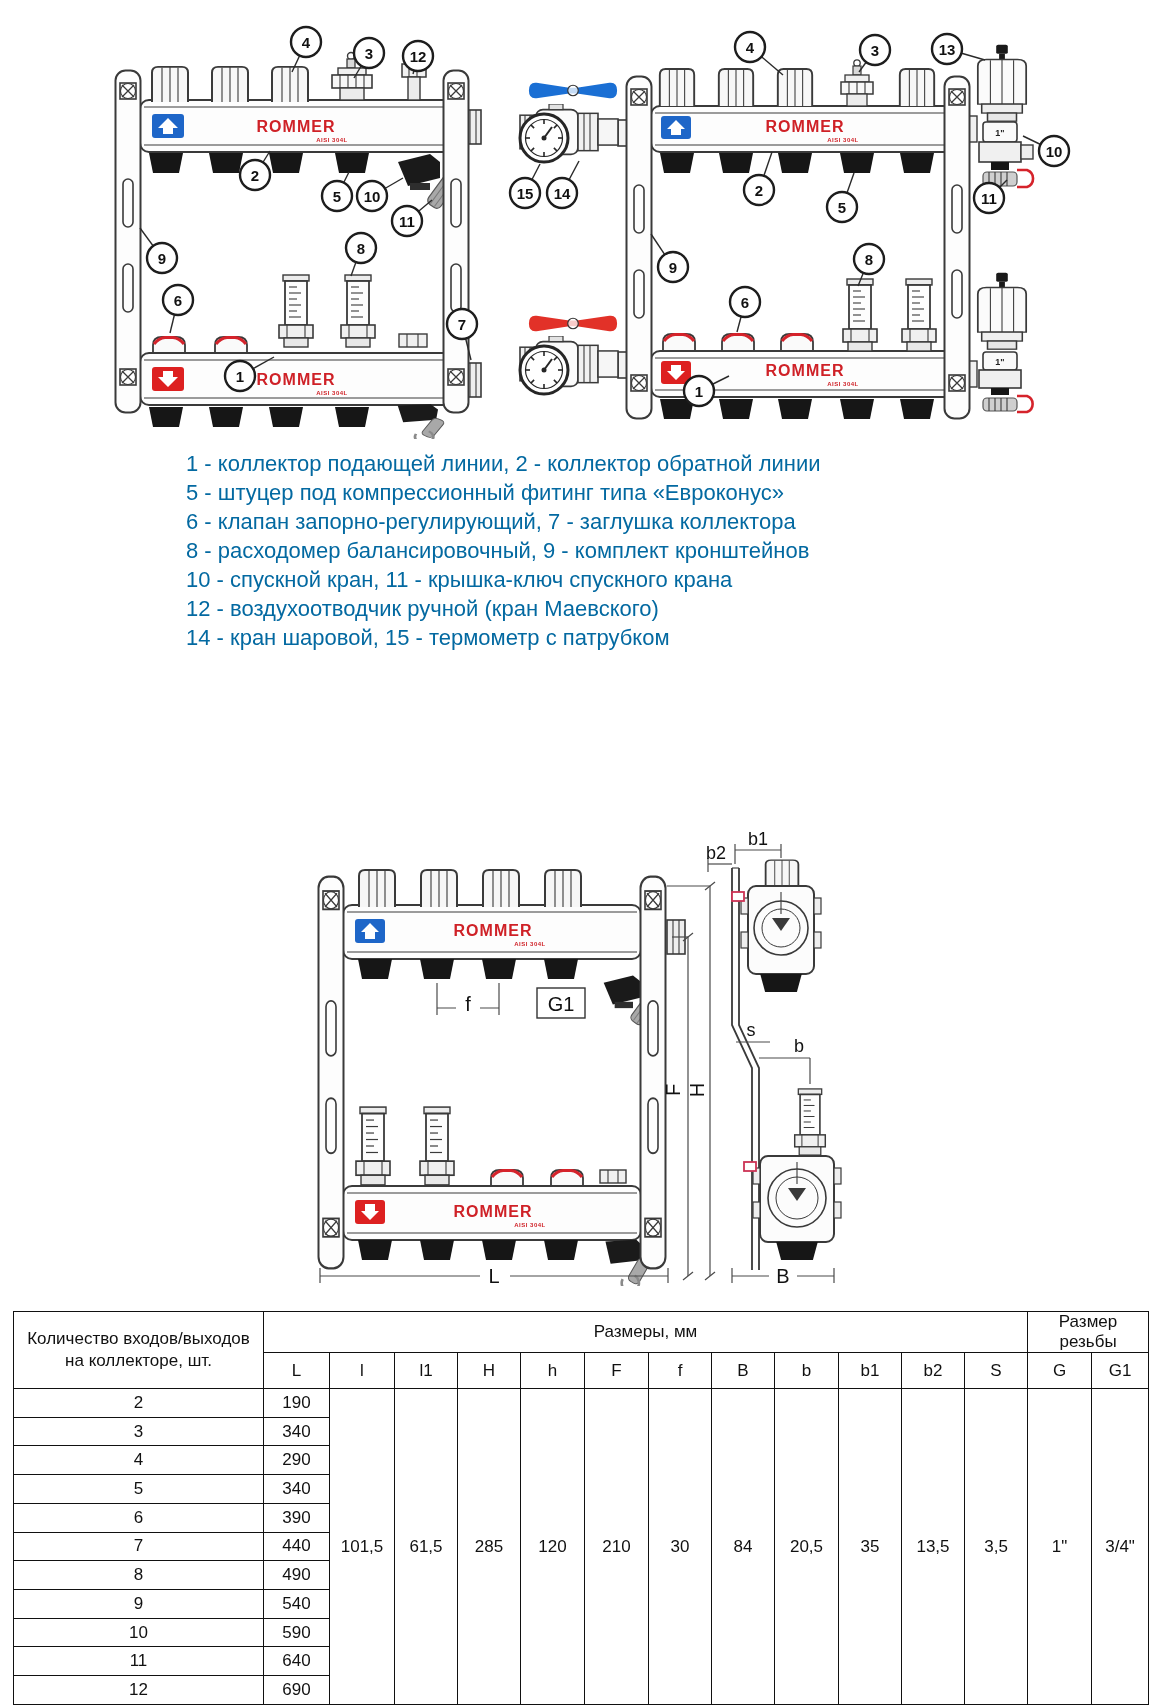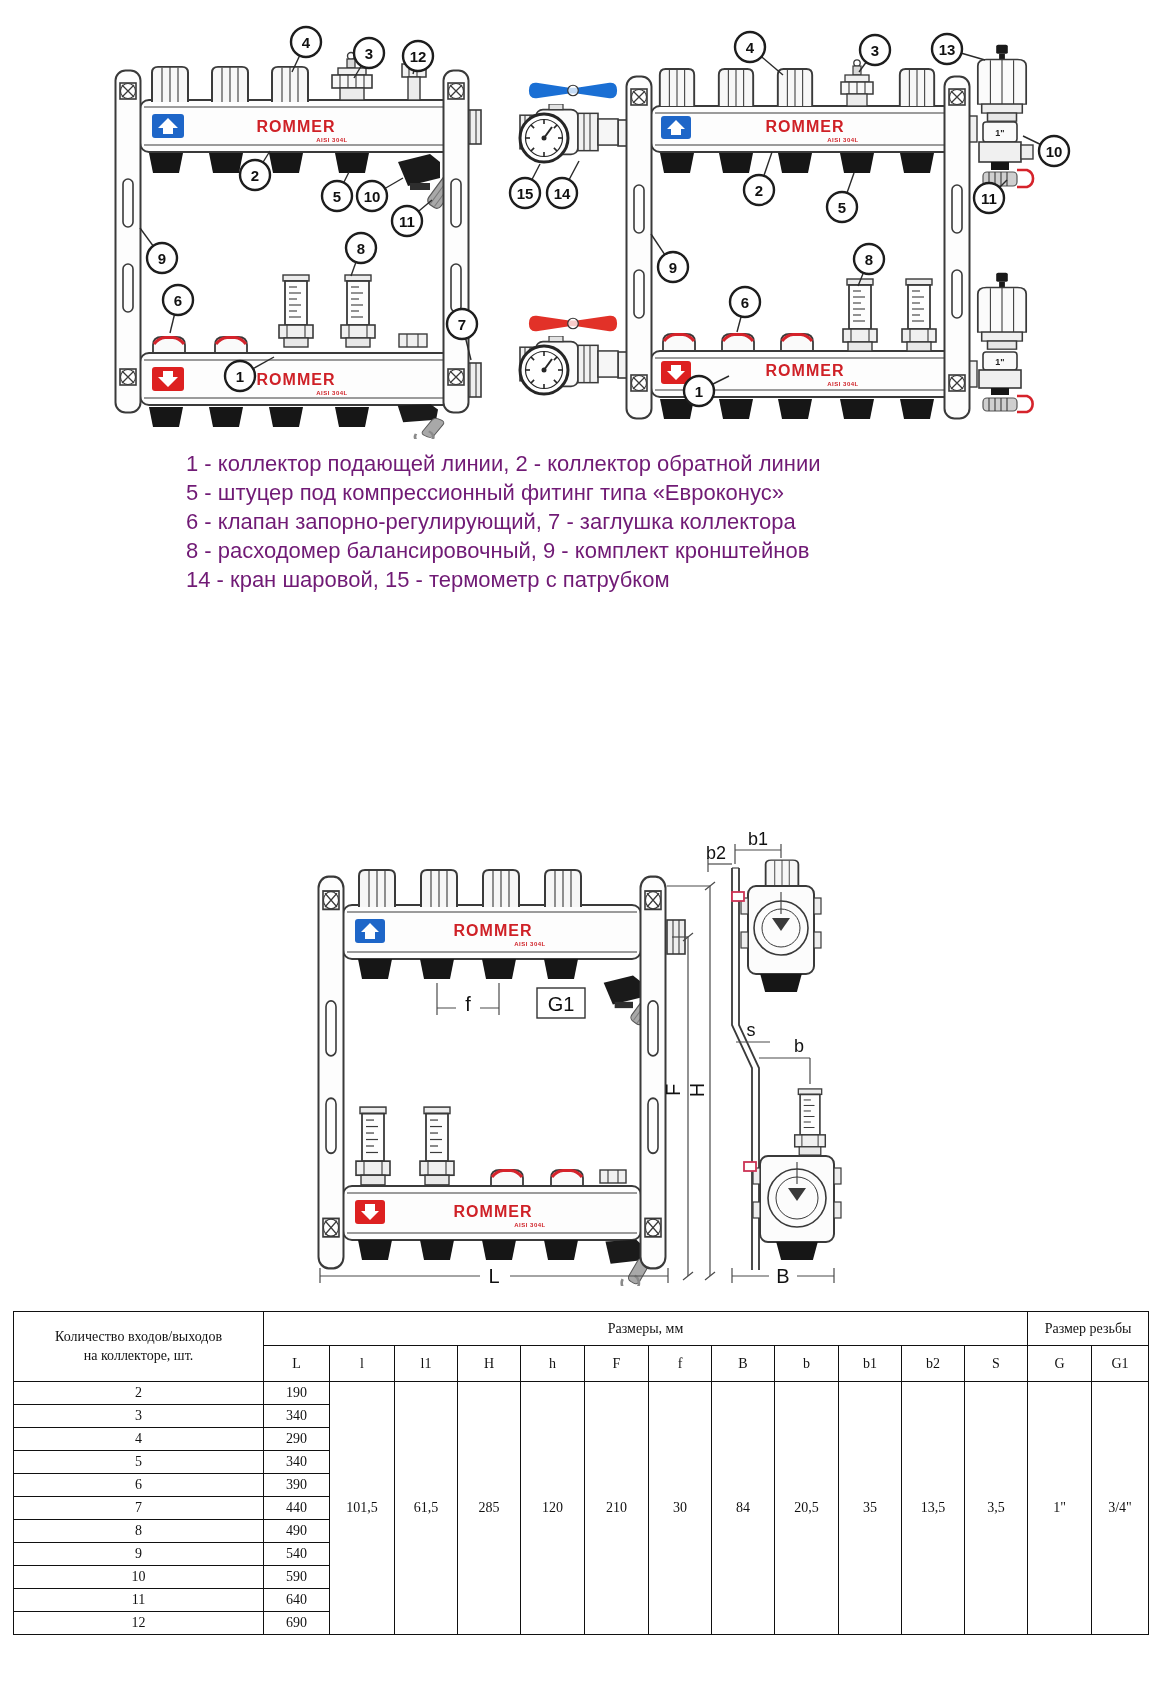"1 - коллектор подающей линии," .legend { color: #701a75 -> #0369a1 }
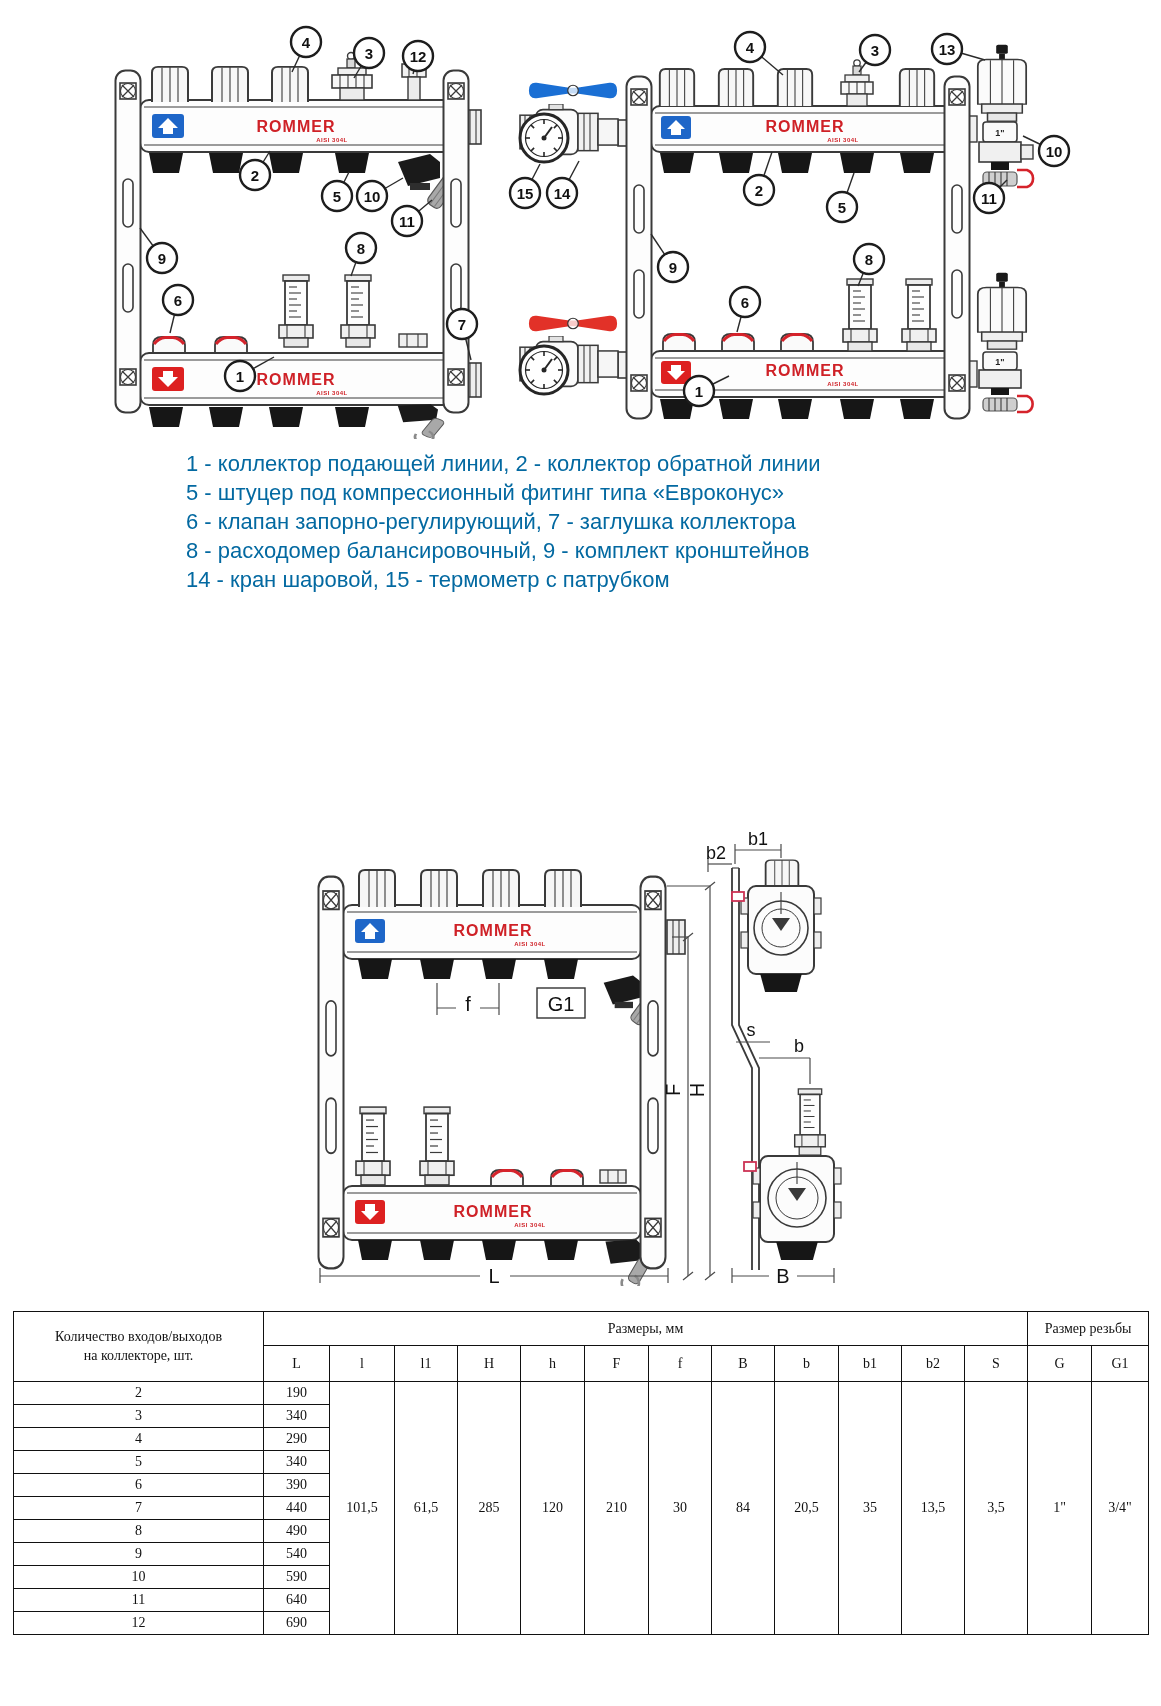"10 - спускной кран, 11" div { html: none -> <div>10 - спускной кран, 11 - крышка-ключ спускного крана</div> }
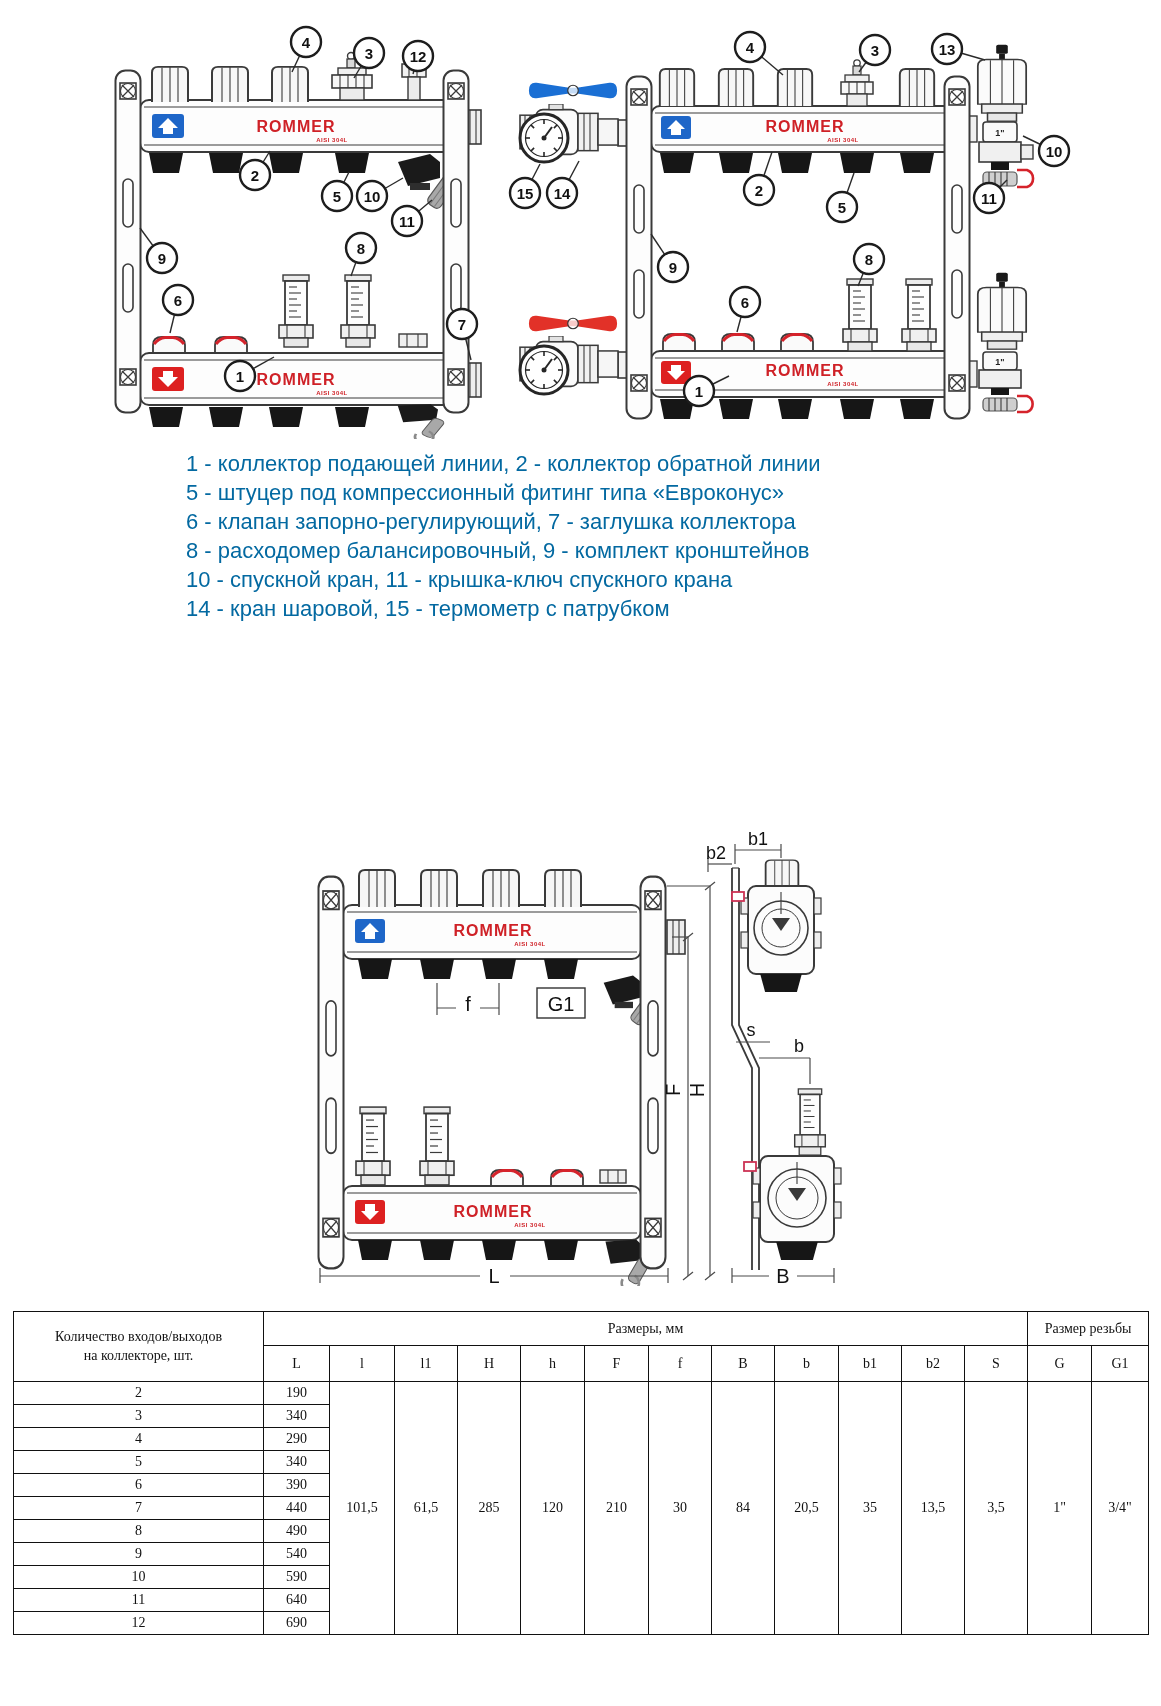"12 - воздухоотводчик ручной (кран" div { html: none -> <div>12 - воздухоотводчик ручной (кран Маевского)</div> }
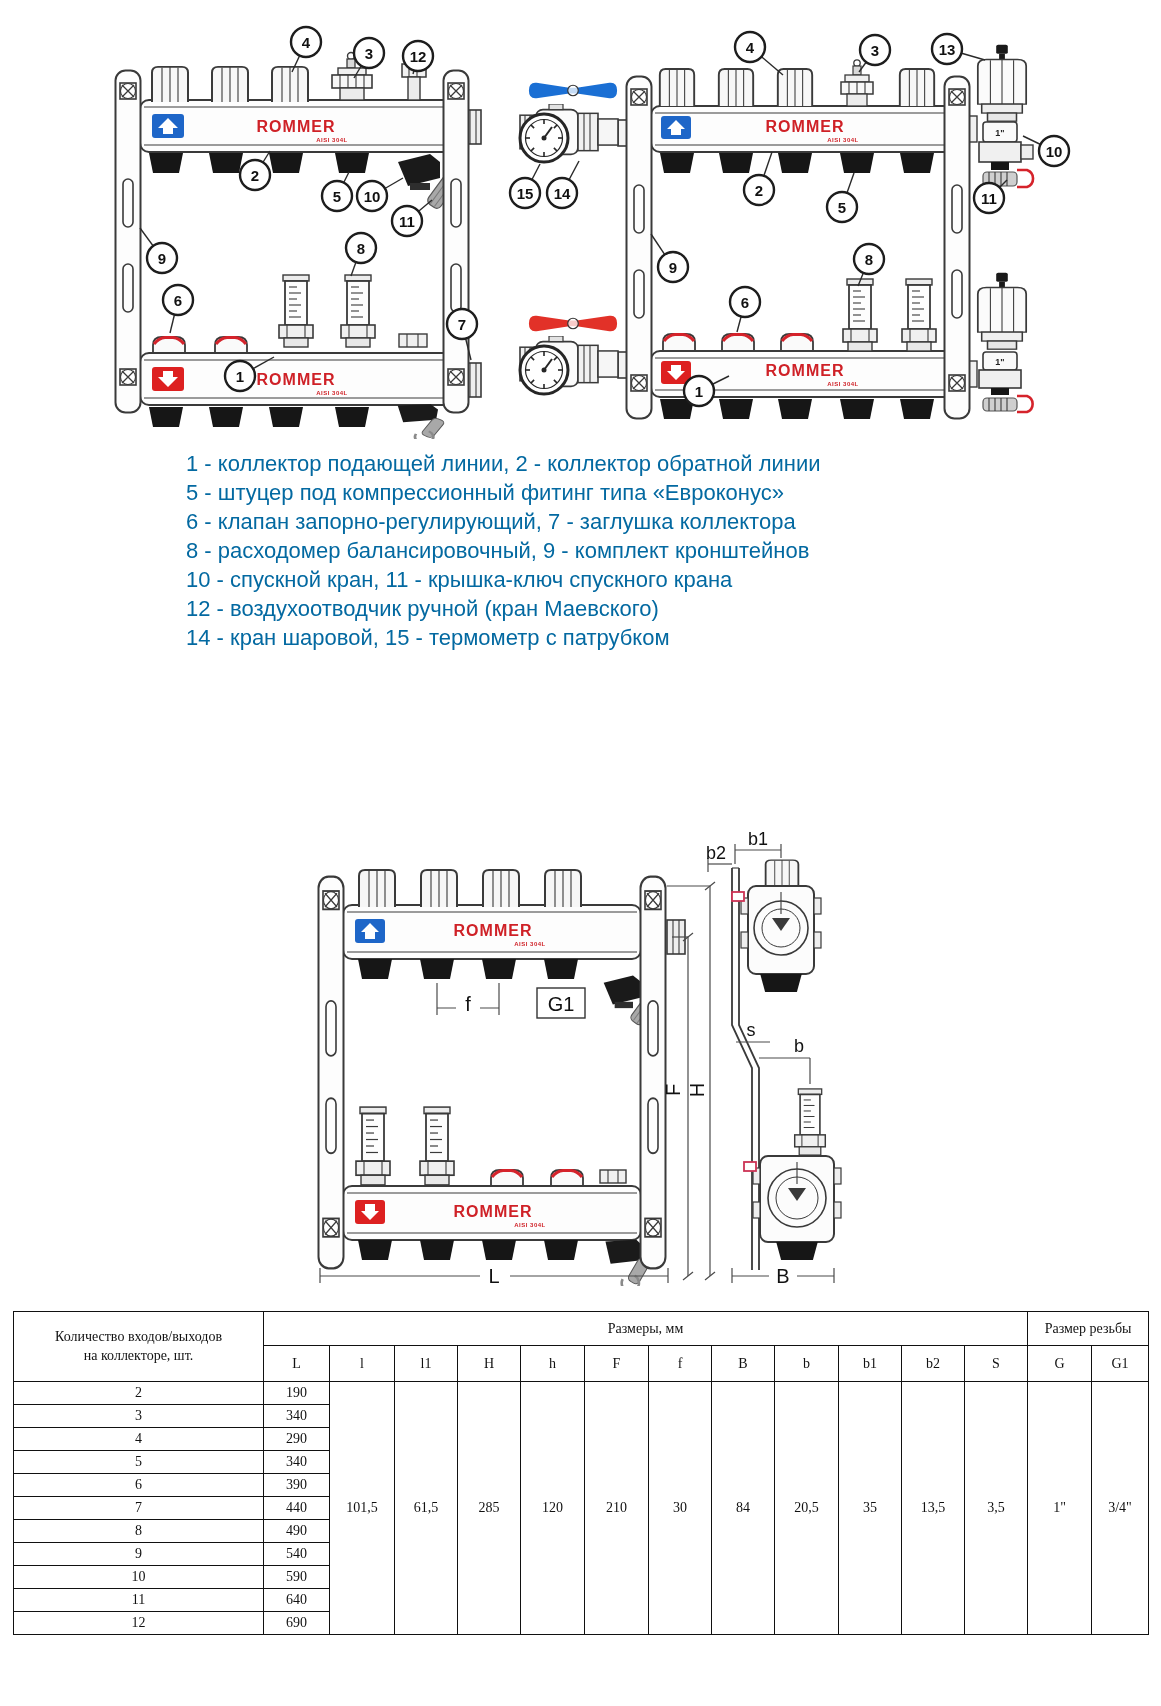"Количество входов/выходов" .spec-table { font-family: Liberation Serif, serif -> none; font-size: 14px -> 17px; height: 324px -> 394px }
